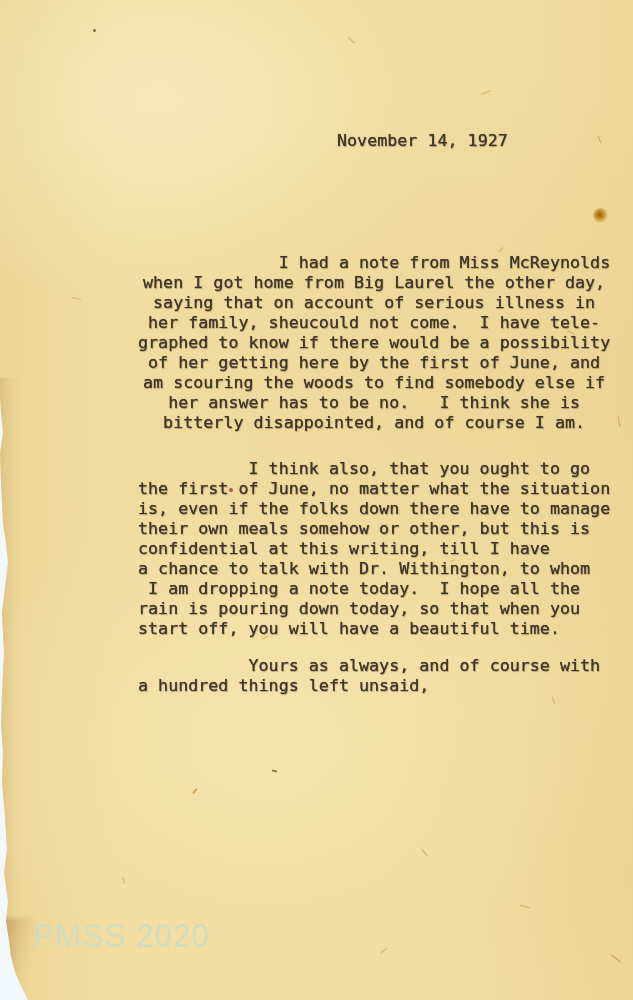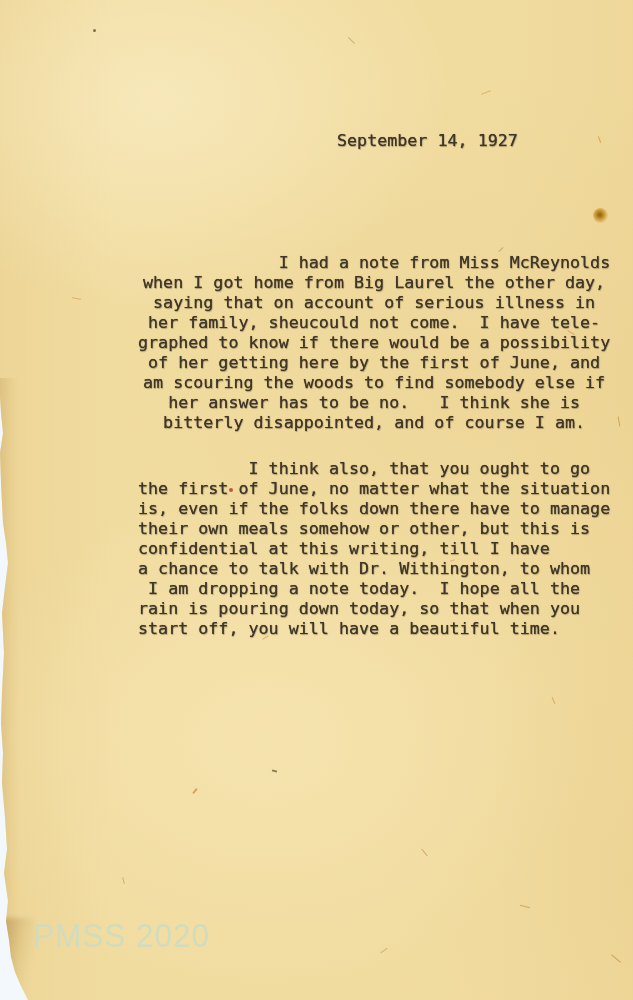"September 14, 1927" div.typed { text: September -> November }
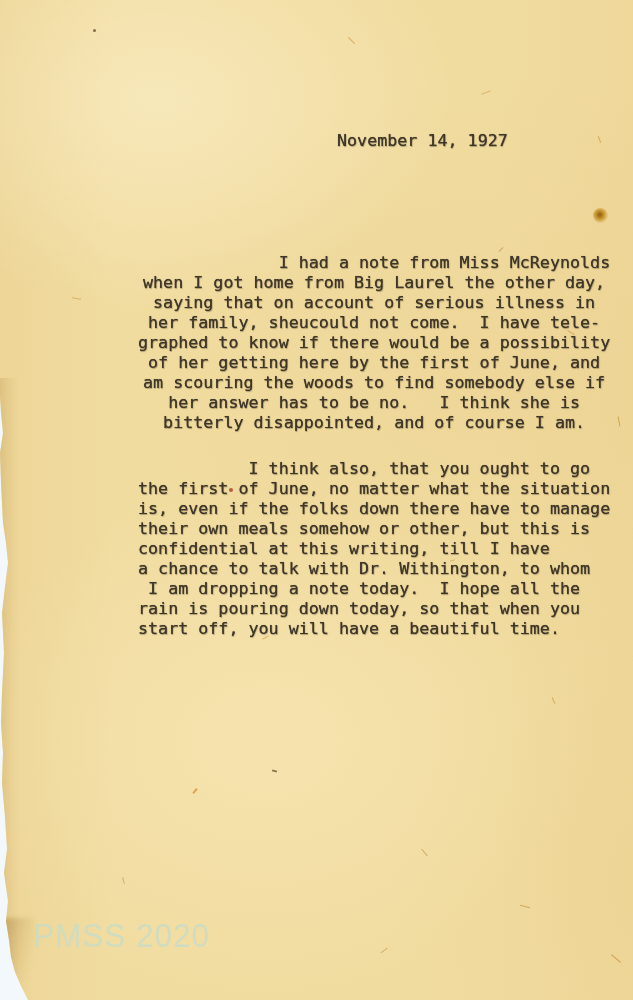"Yours as always, and of" div.typed { html: none -> <div> Yours as always, and of course with a hundred things left unsaid,</div> }
